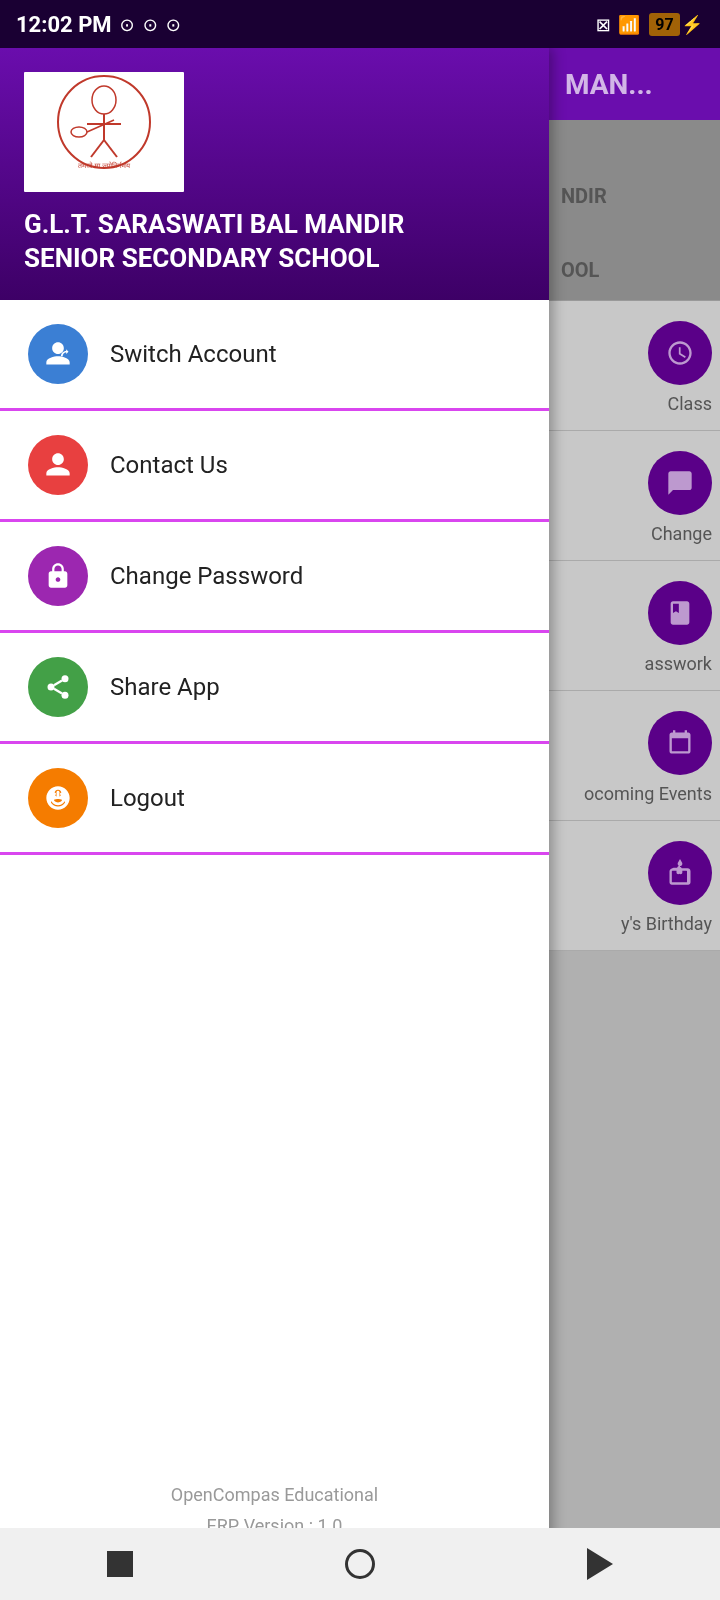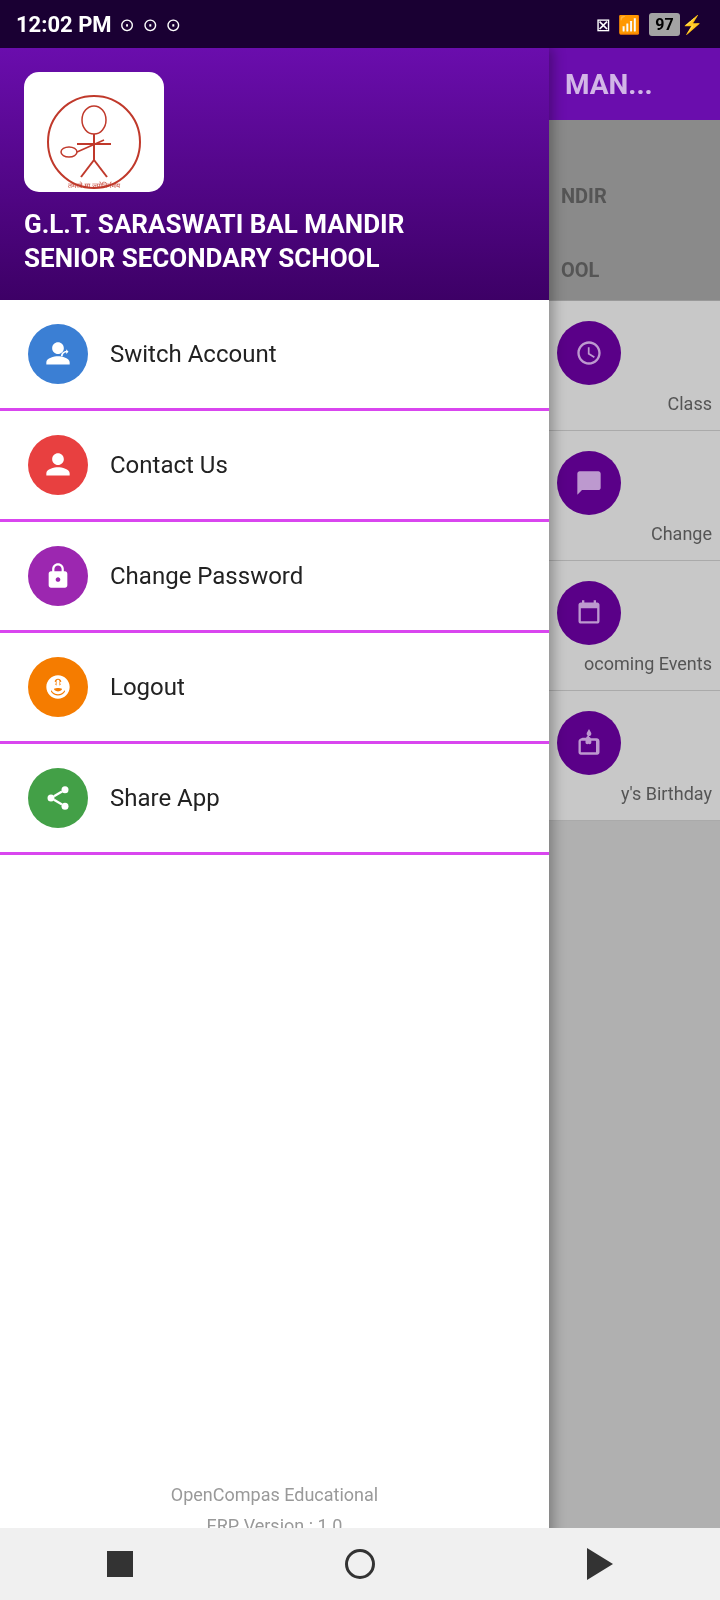"97" .battery-box { background: #a3a3a3 -> #a16207 }
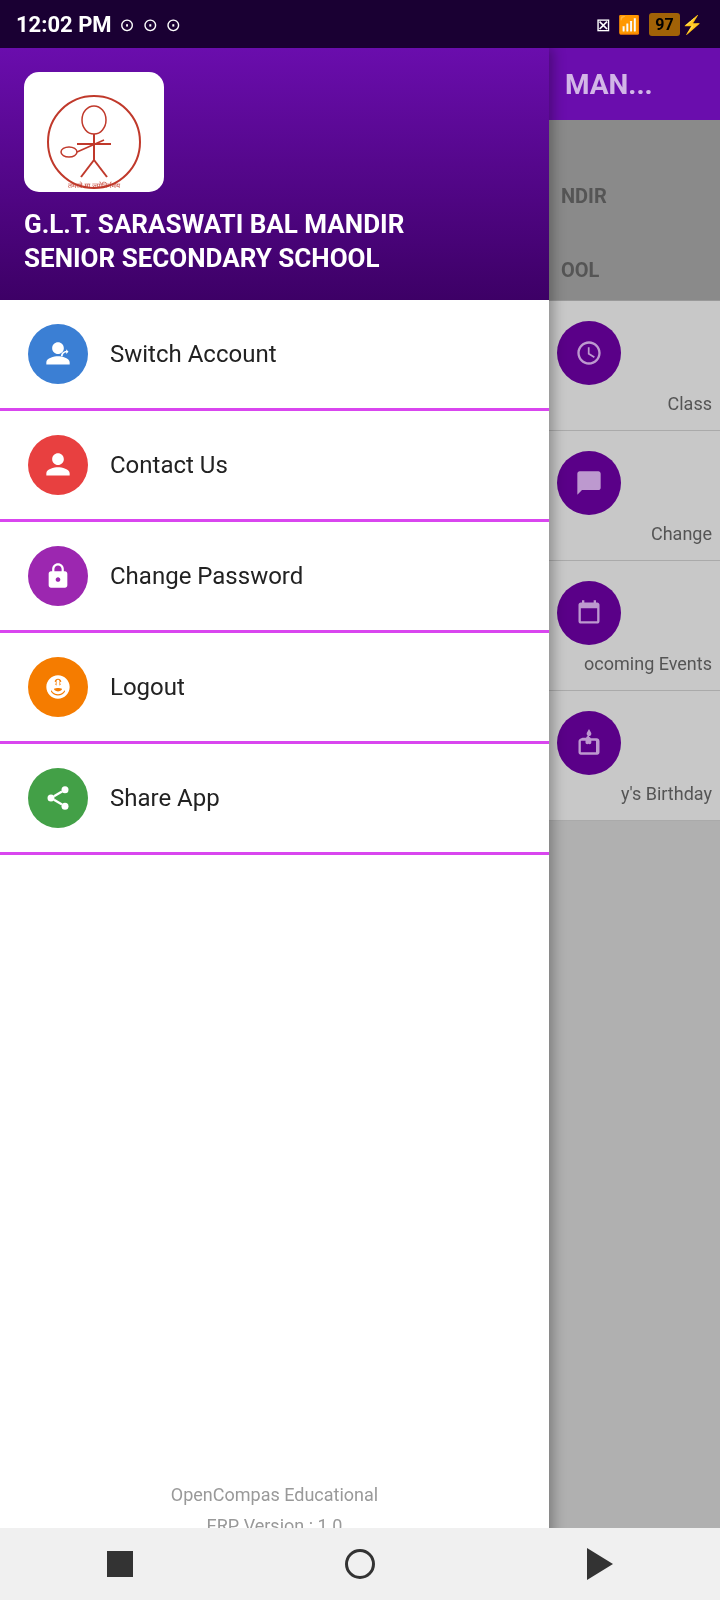"तमसो मा ज्योतिर्गमय" .logo-container { align-items: flex-end -> flex-start; border-radius: 15px -> 1px; width: 140px -> 160px }
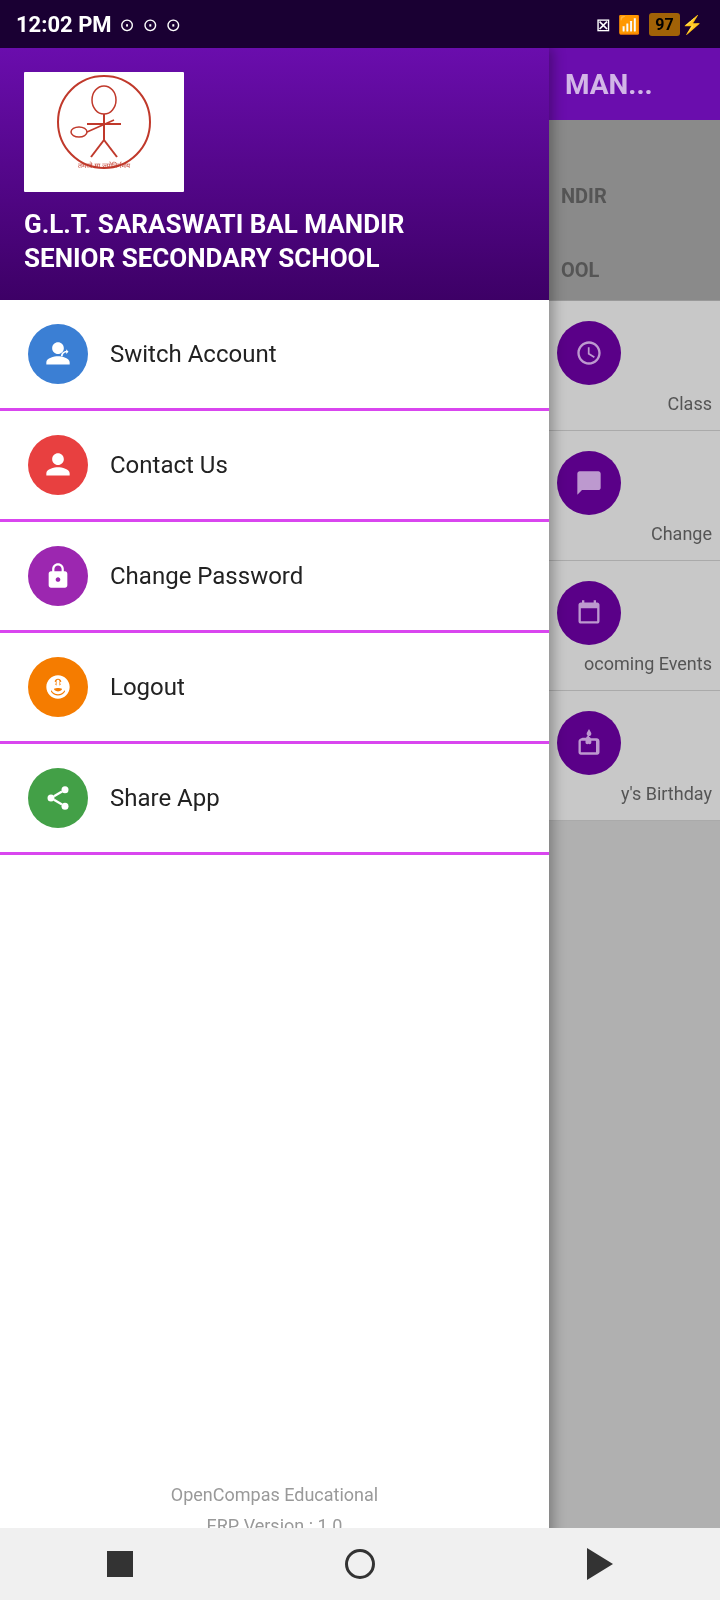"Class" .right-menu-item { align-items: flex-start -> flex-end }
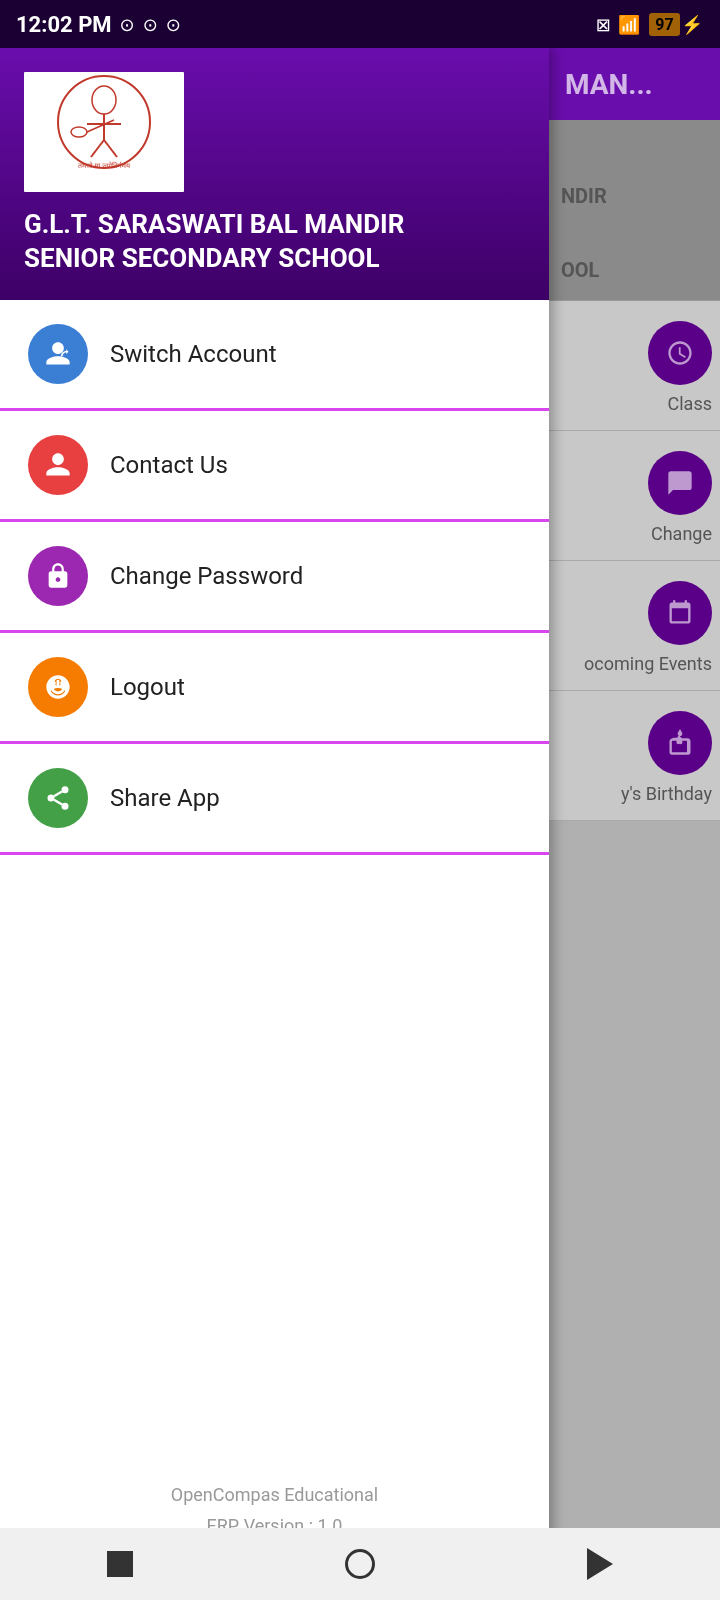"asswork" div.right-menu-item { html: none -> <div> <div> <svg> <path></path> </svg> </div> <span>asswork</span> </div> }
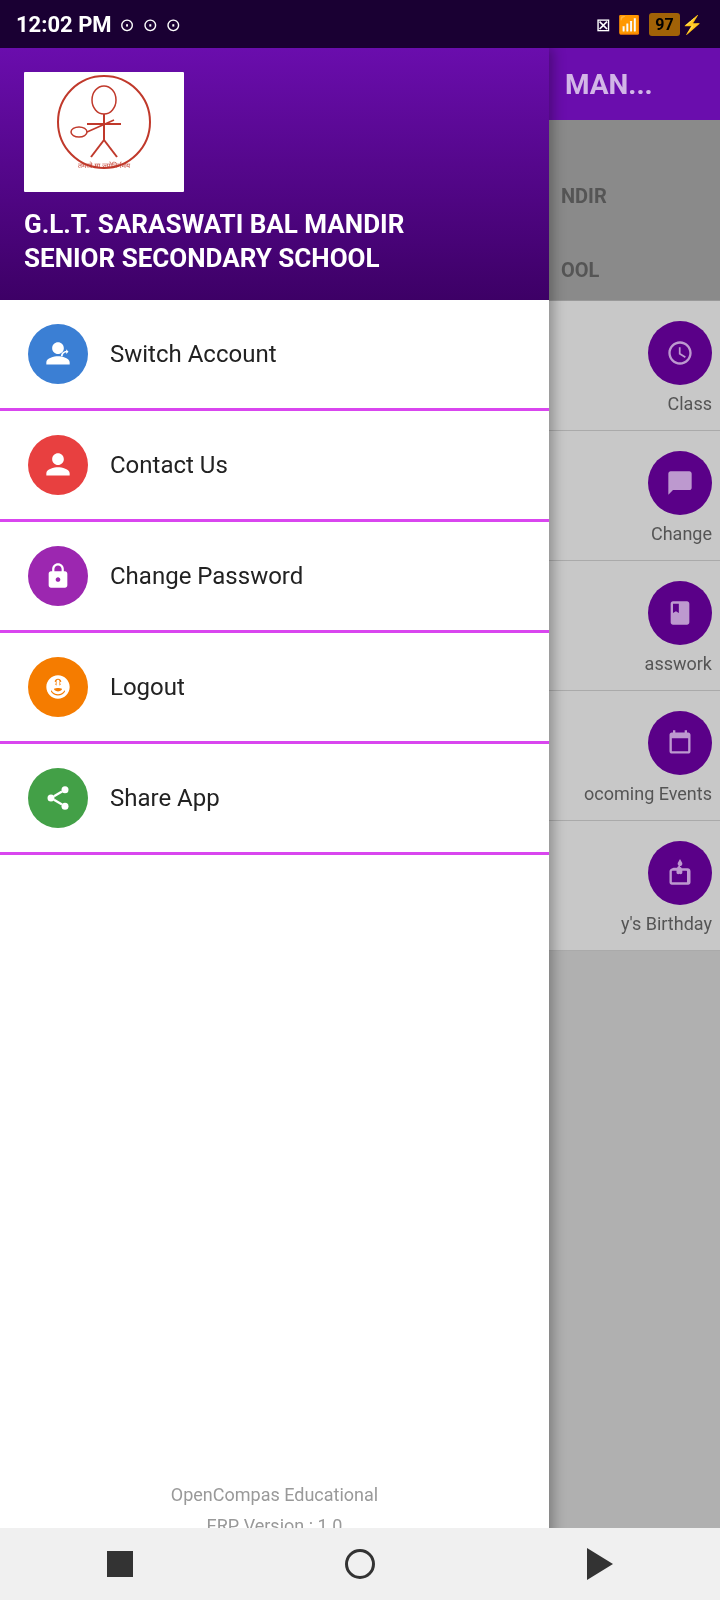"Logout" div.menu-item { order: before "Share App" -> after "Share App" }
